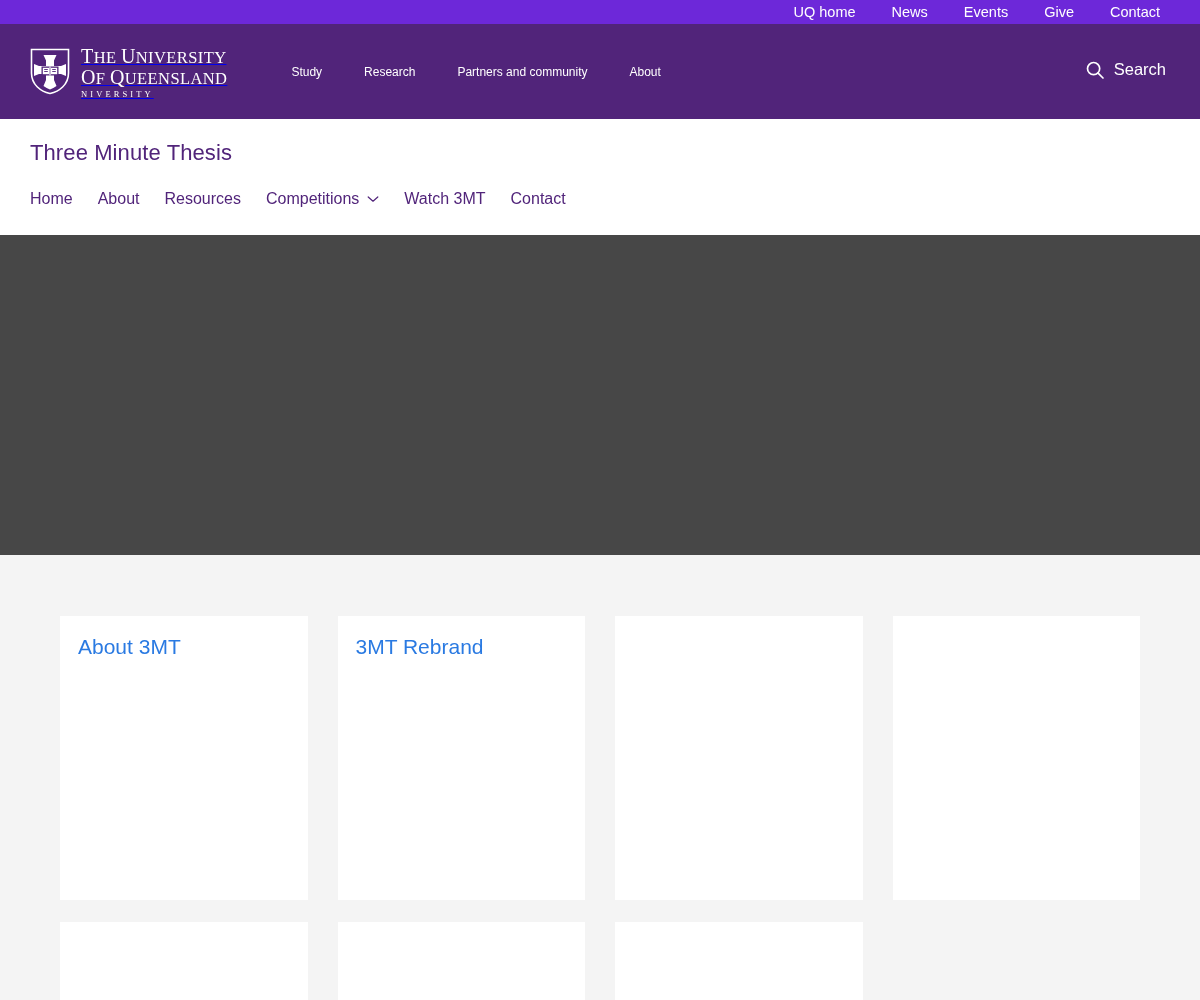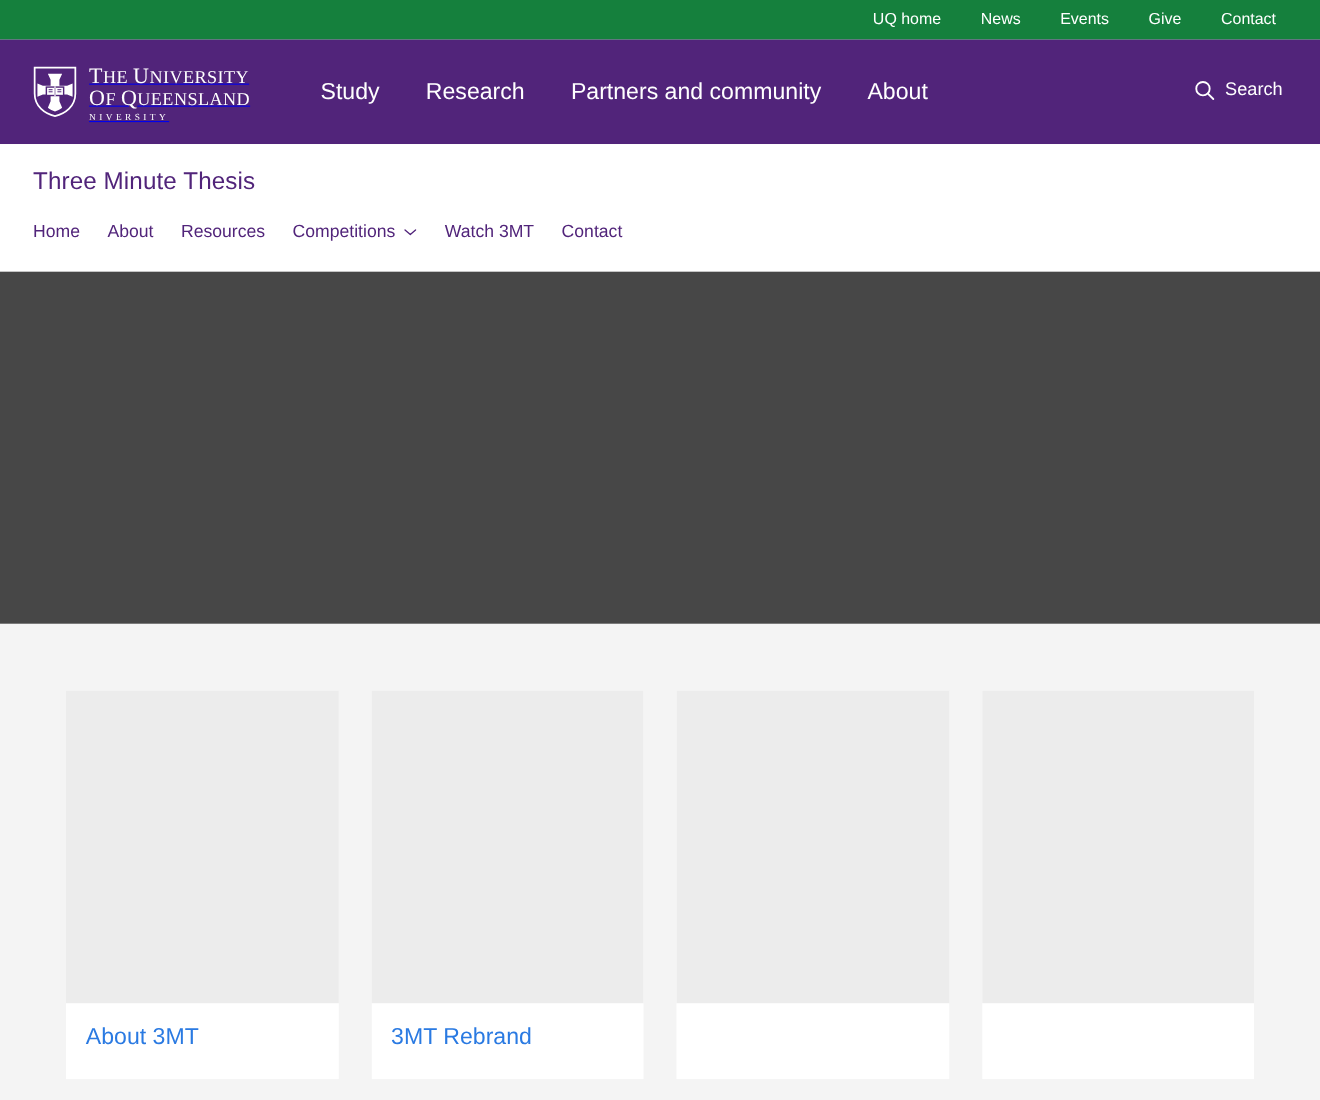"UQ home" .utility-bar { background: #15803d -> #6d28d9; height: 36px -> 24px }
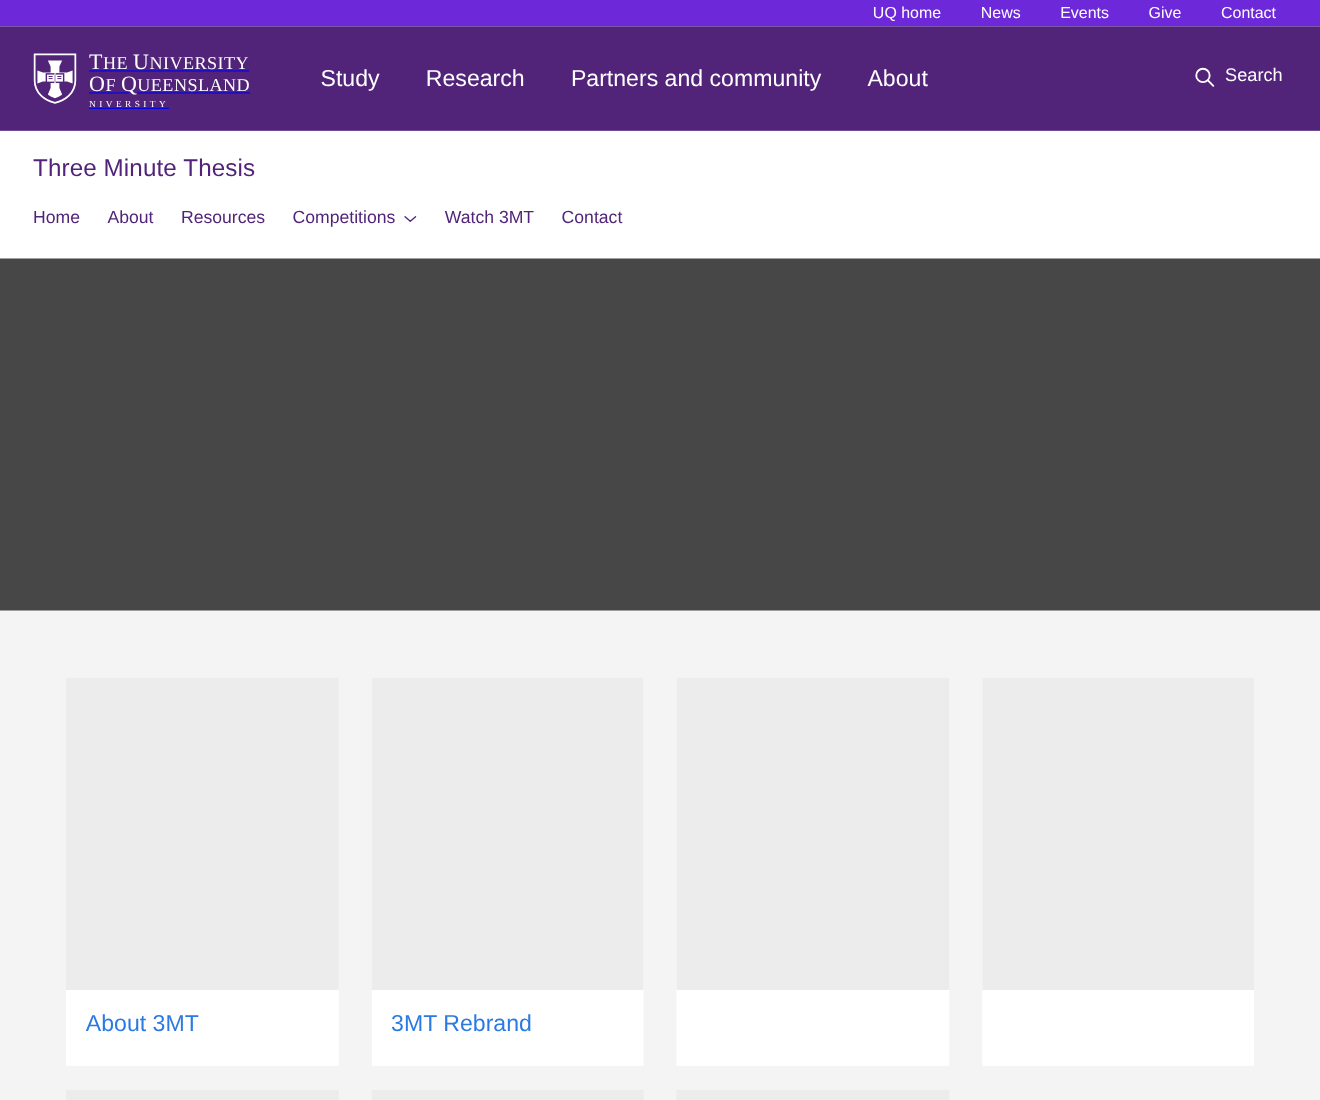"Study" .primary-nav a { font-size: 21px -> 12px }
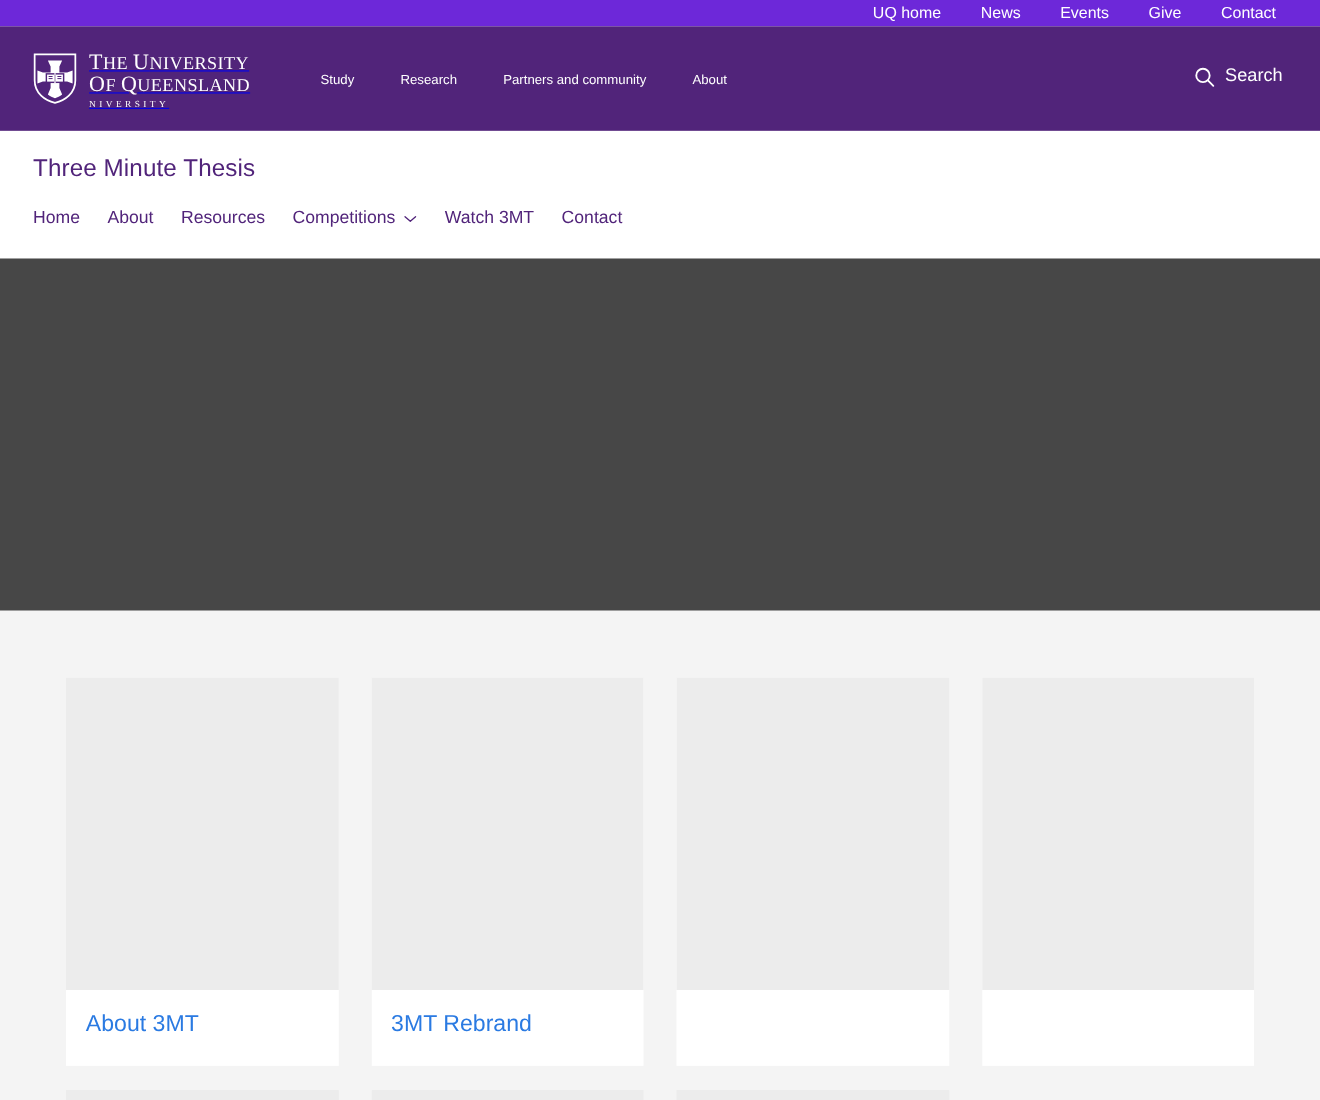"About 3MT" .card { flex-direction: column -> none }
